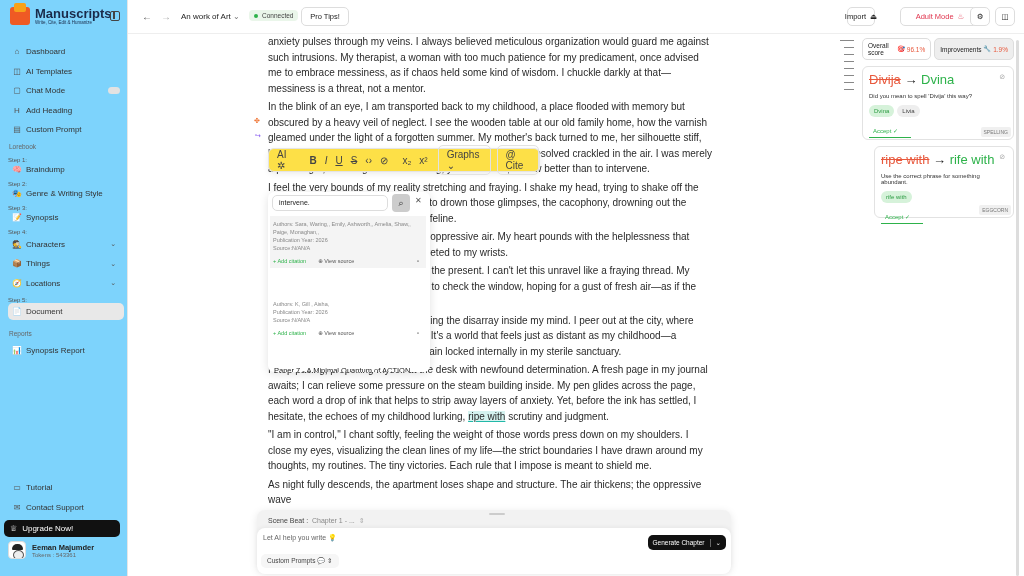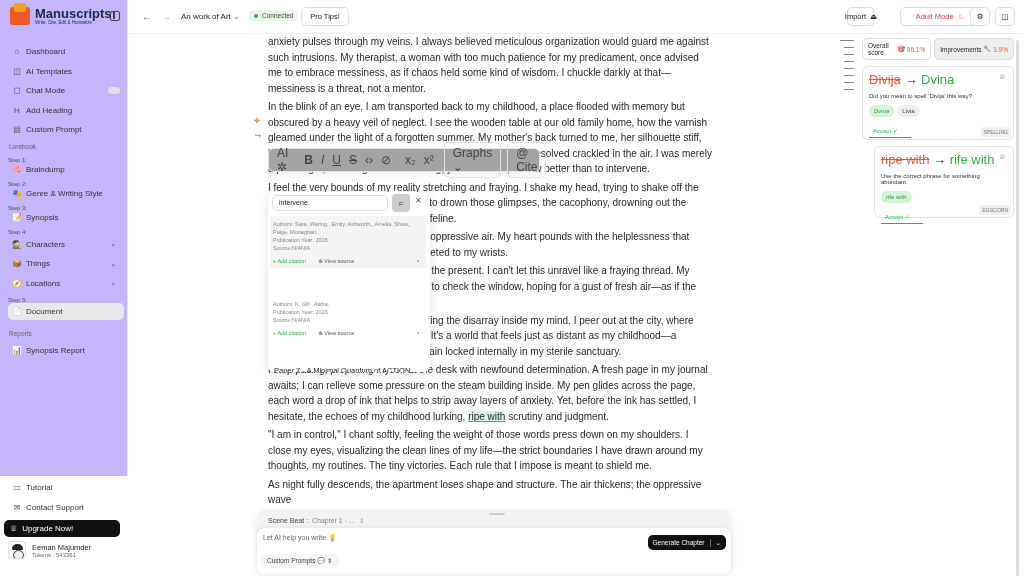"Manuscripts" .sidebar { background: #c4b5fd -> #7dd3fc; height: 476px -> 576px }
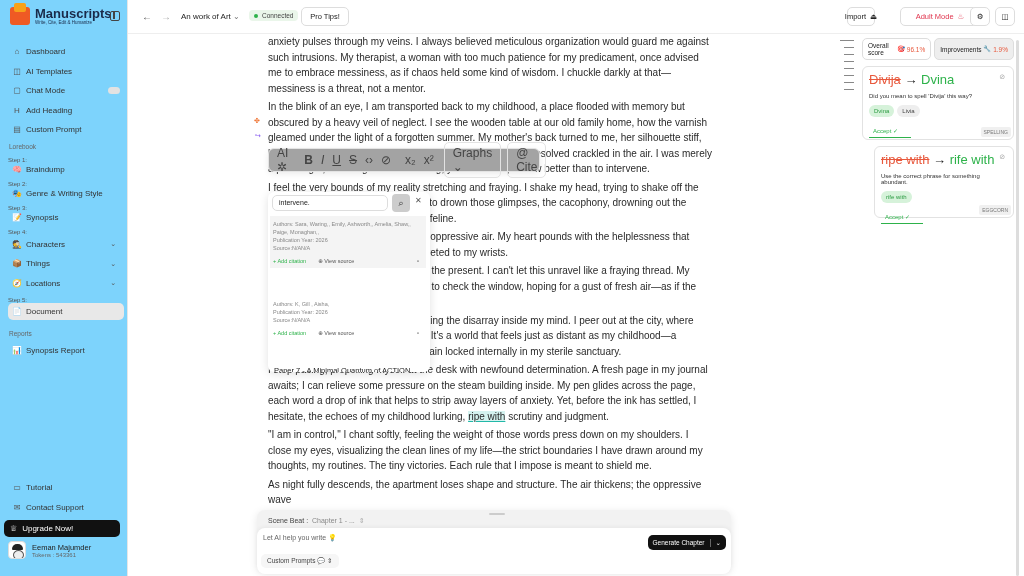"AI ✲" .toolbar { background: #a3a3a3 -> #fde047; font-size: 12px -> 10px }
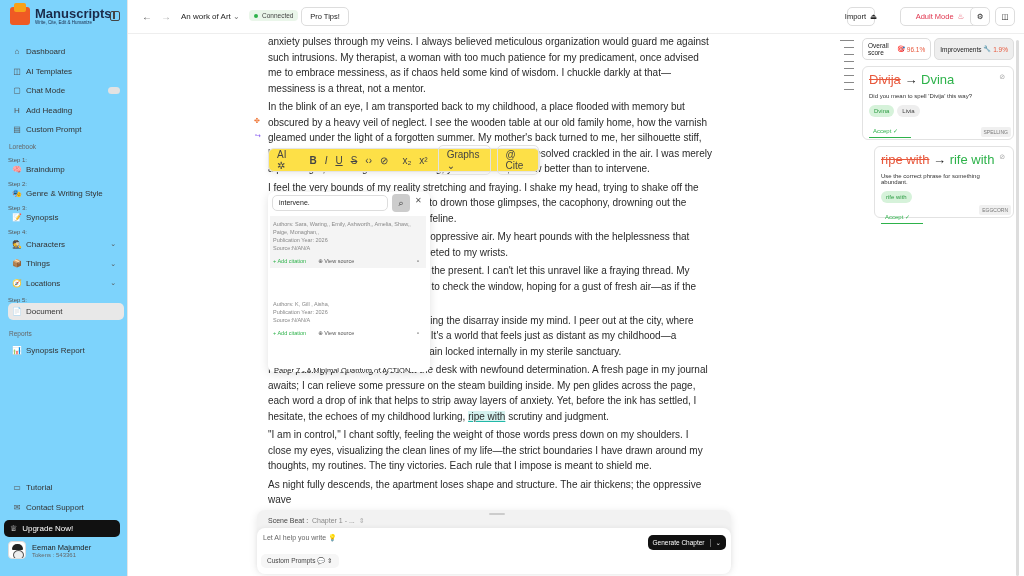"Eeman Majumder" .user-name { font-weight: 400 -> 700 }
